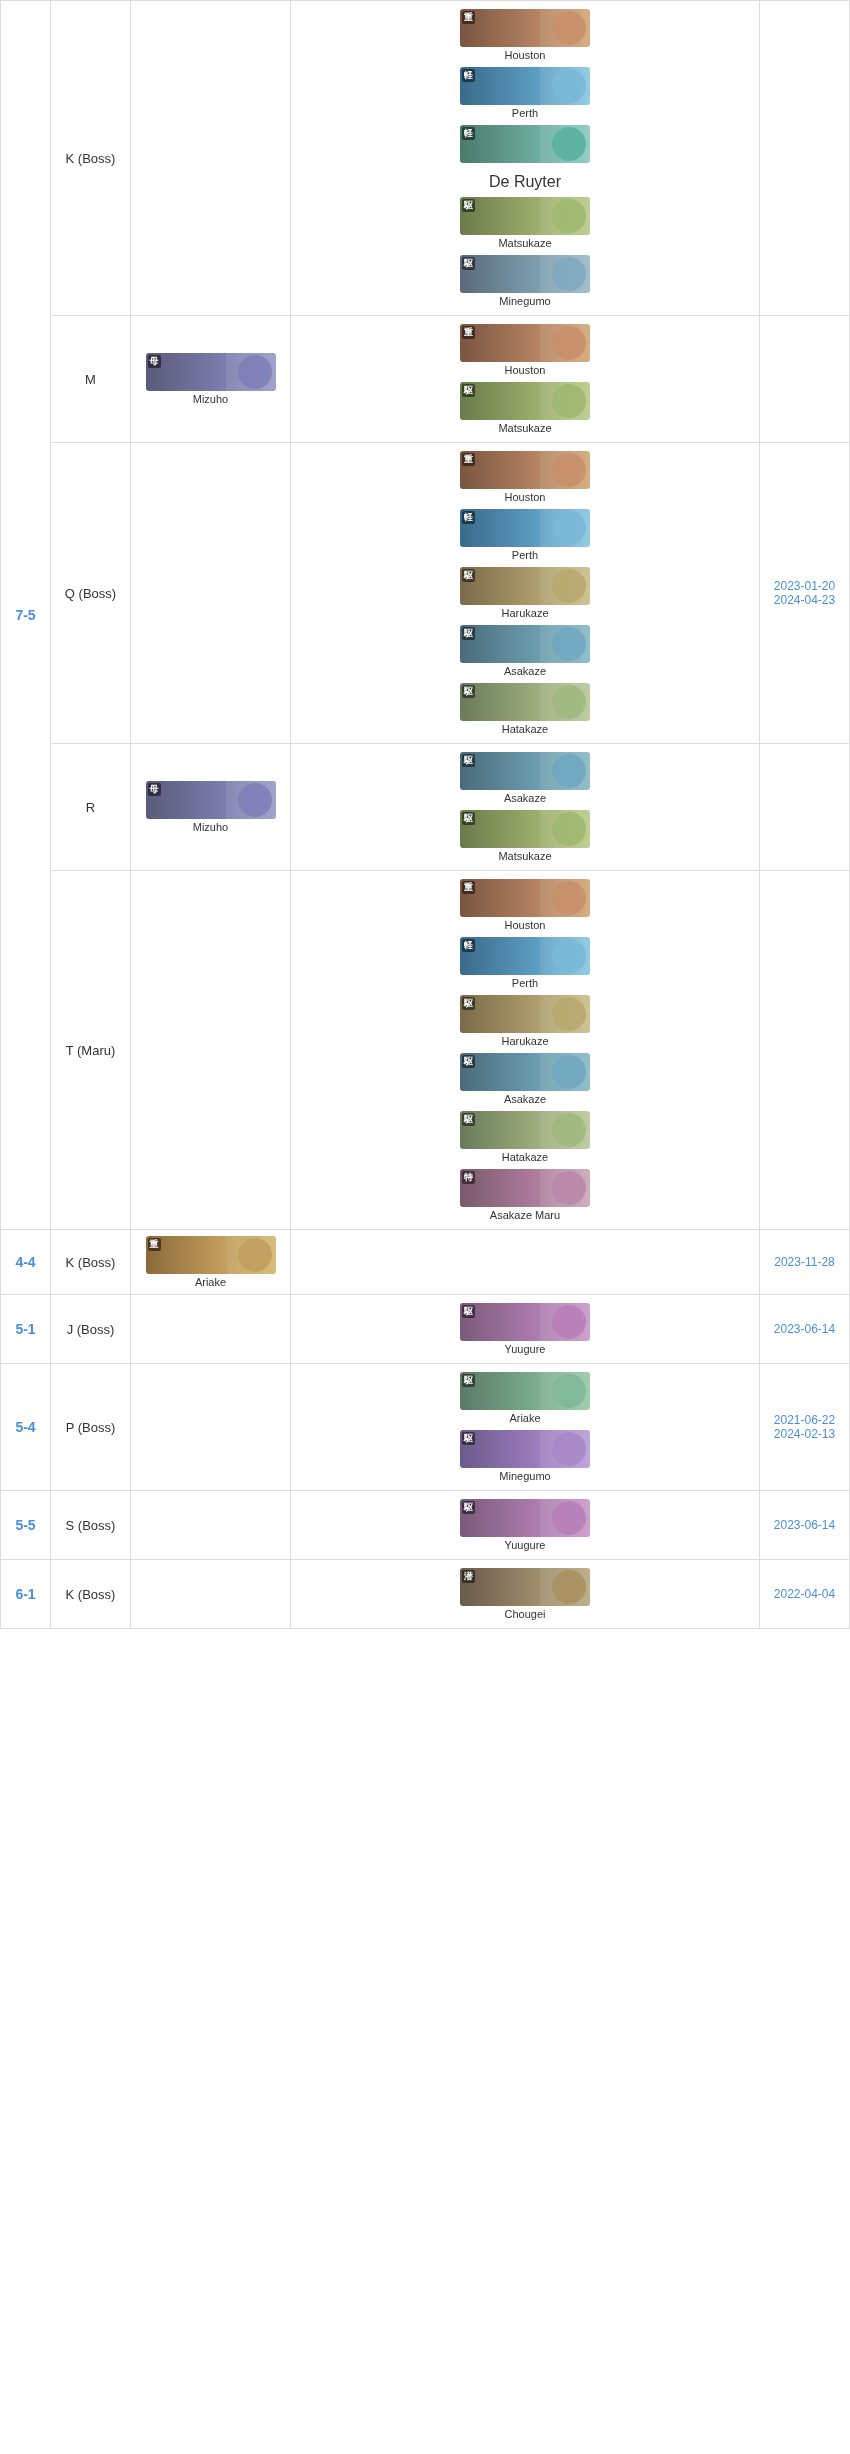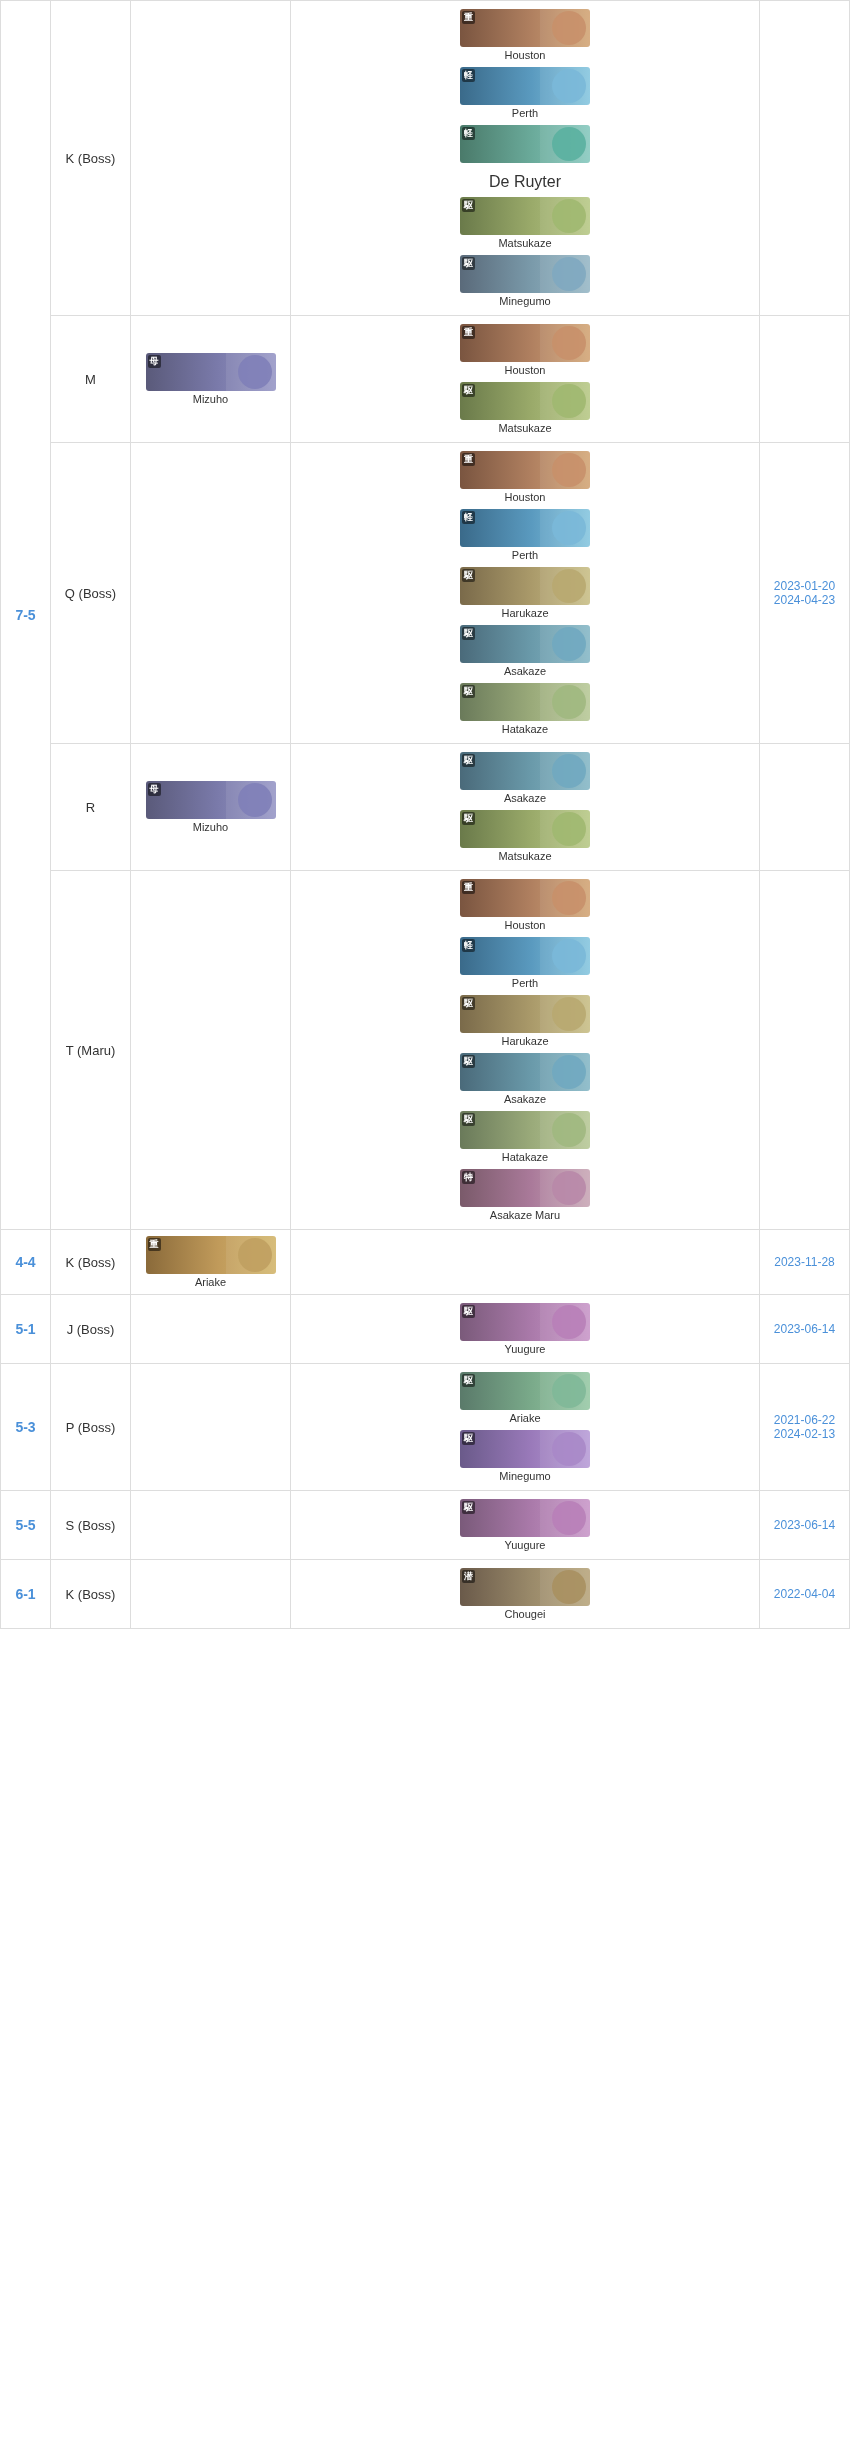"5-3" td { text: 5-3 -> 5-4 }
